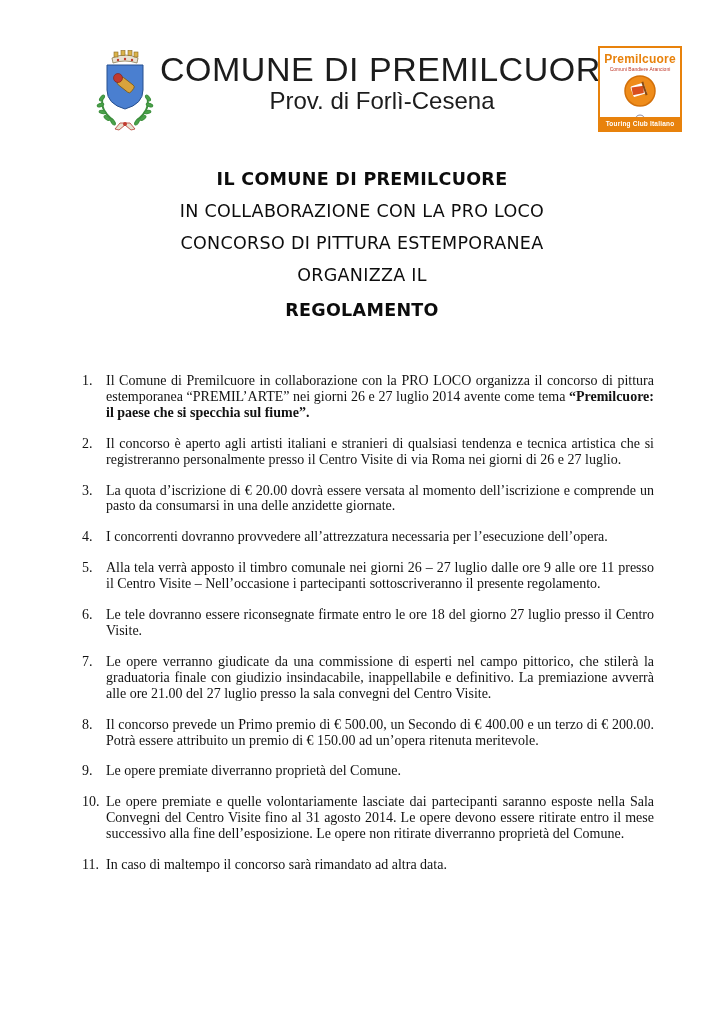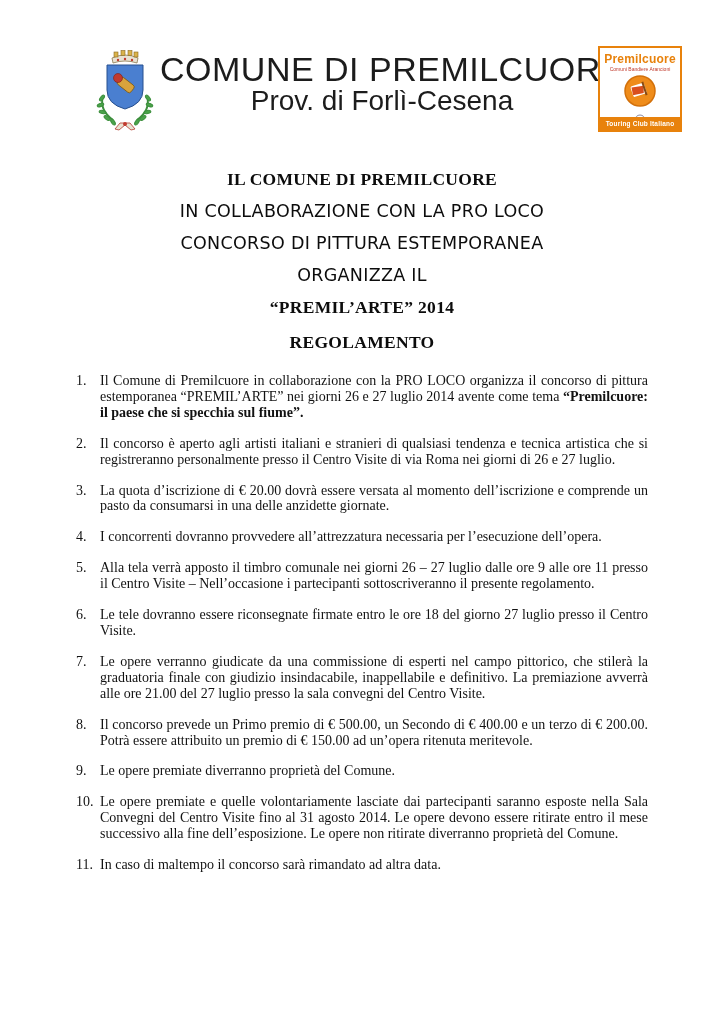"Prov. di Forlì-Cesena" .muni-sub { font-size: 28px -> 24px }
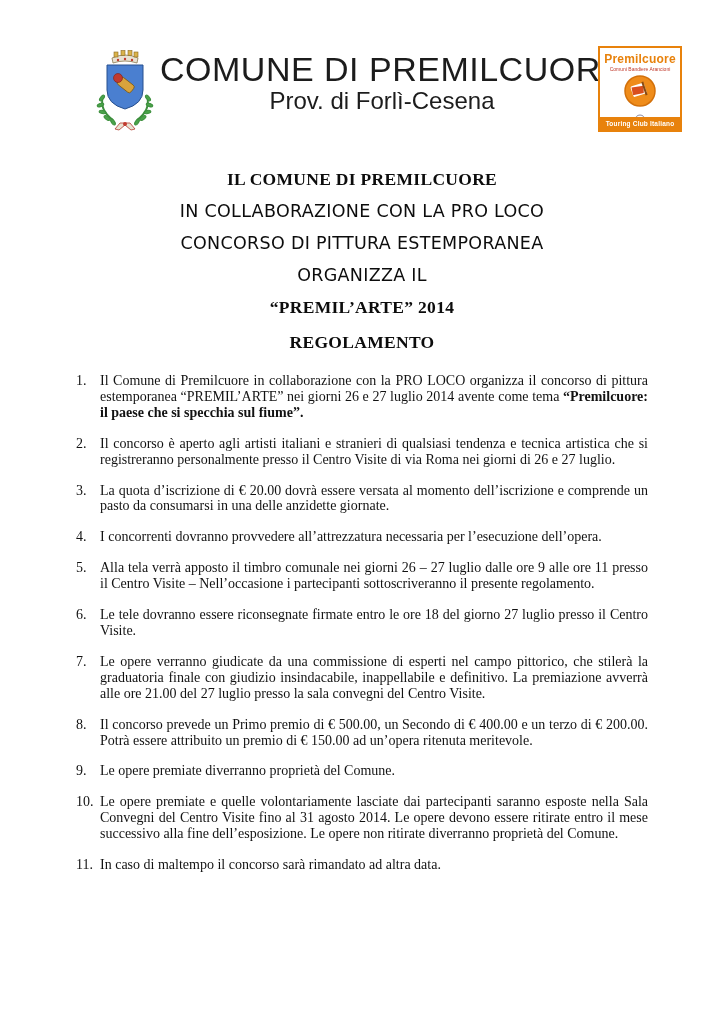"IL COMUNE DI PREMILCUORE" .tb-line.bold { font-family: Liberation Serif, serif -> none }
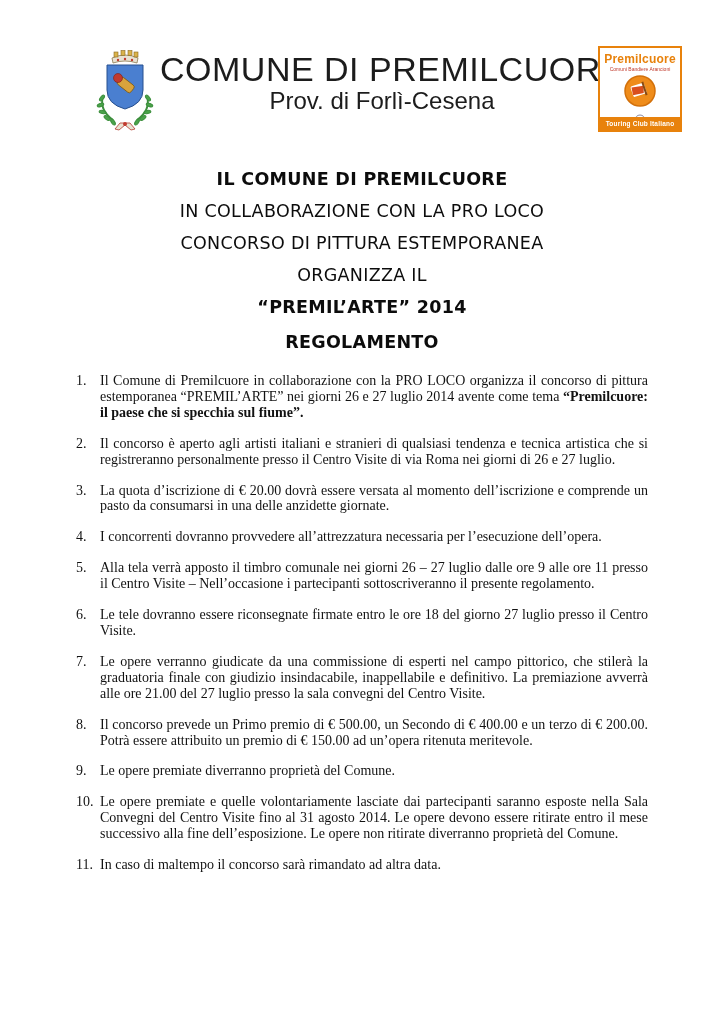"“PREMIL’ARTE” 2014" div.tb-line { html: <div>“PREMIL’ARTE” 2014</div> -> none }
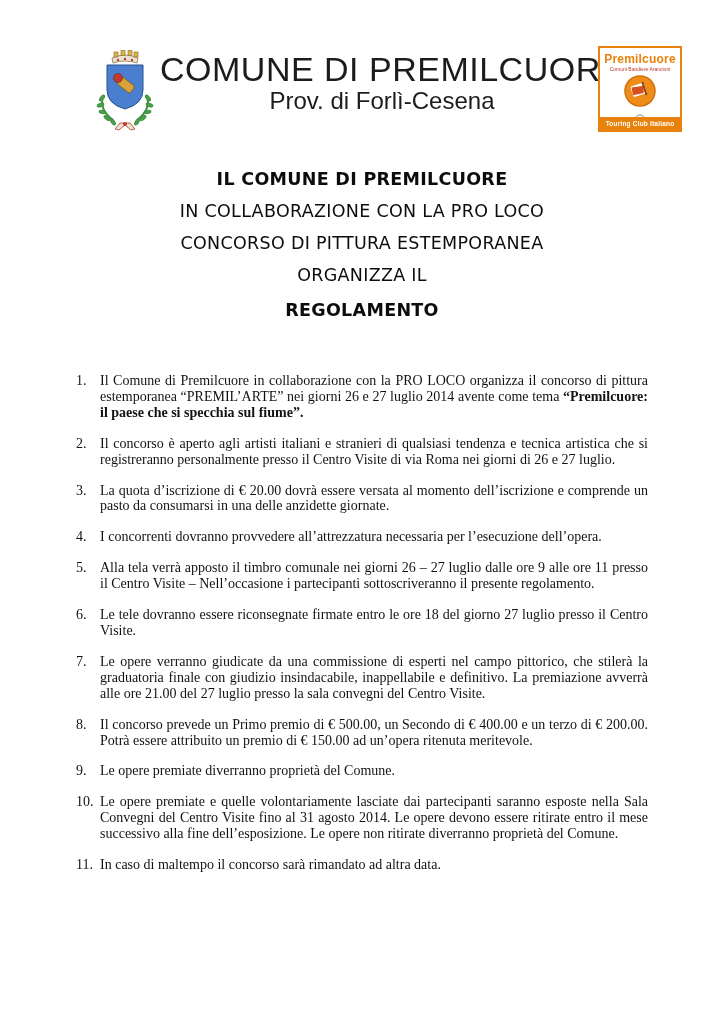"1. Il Comune di Premilcuore" .rules { left: 76px -> 82px }
